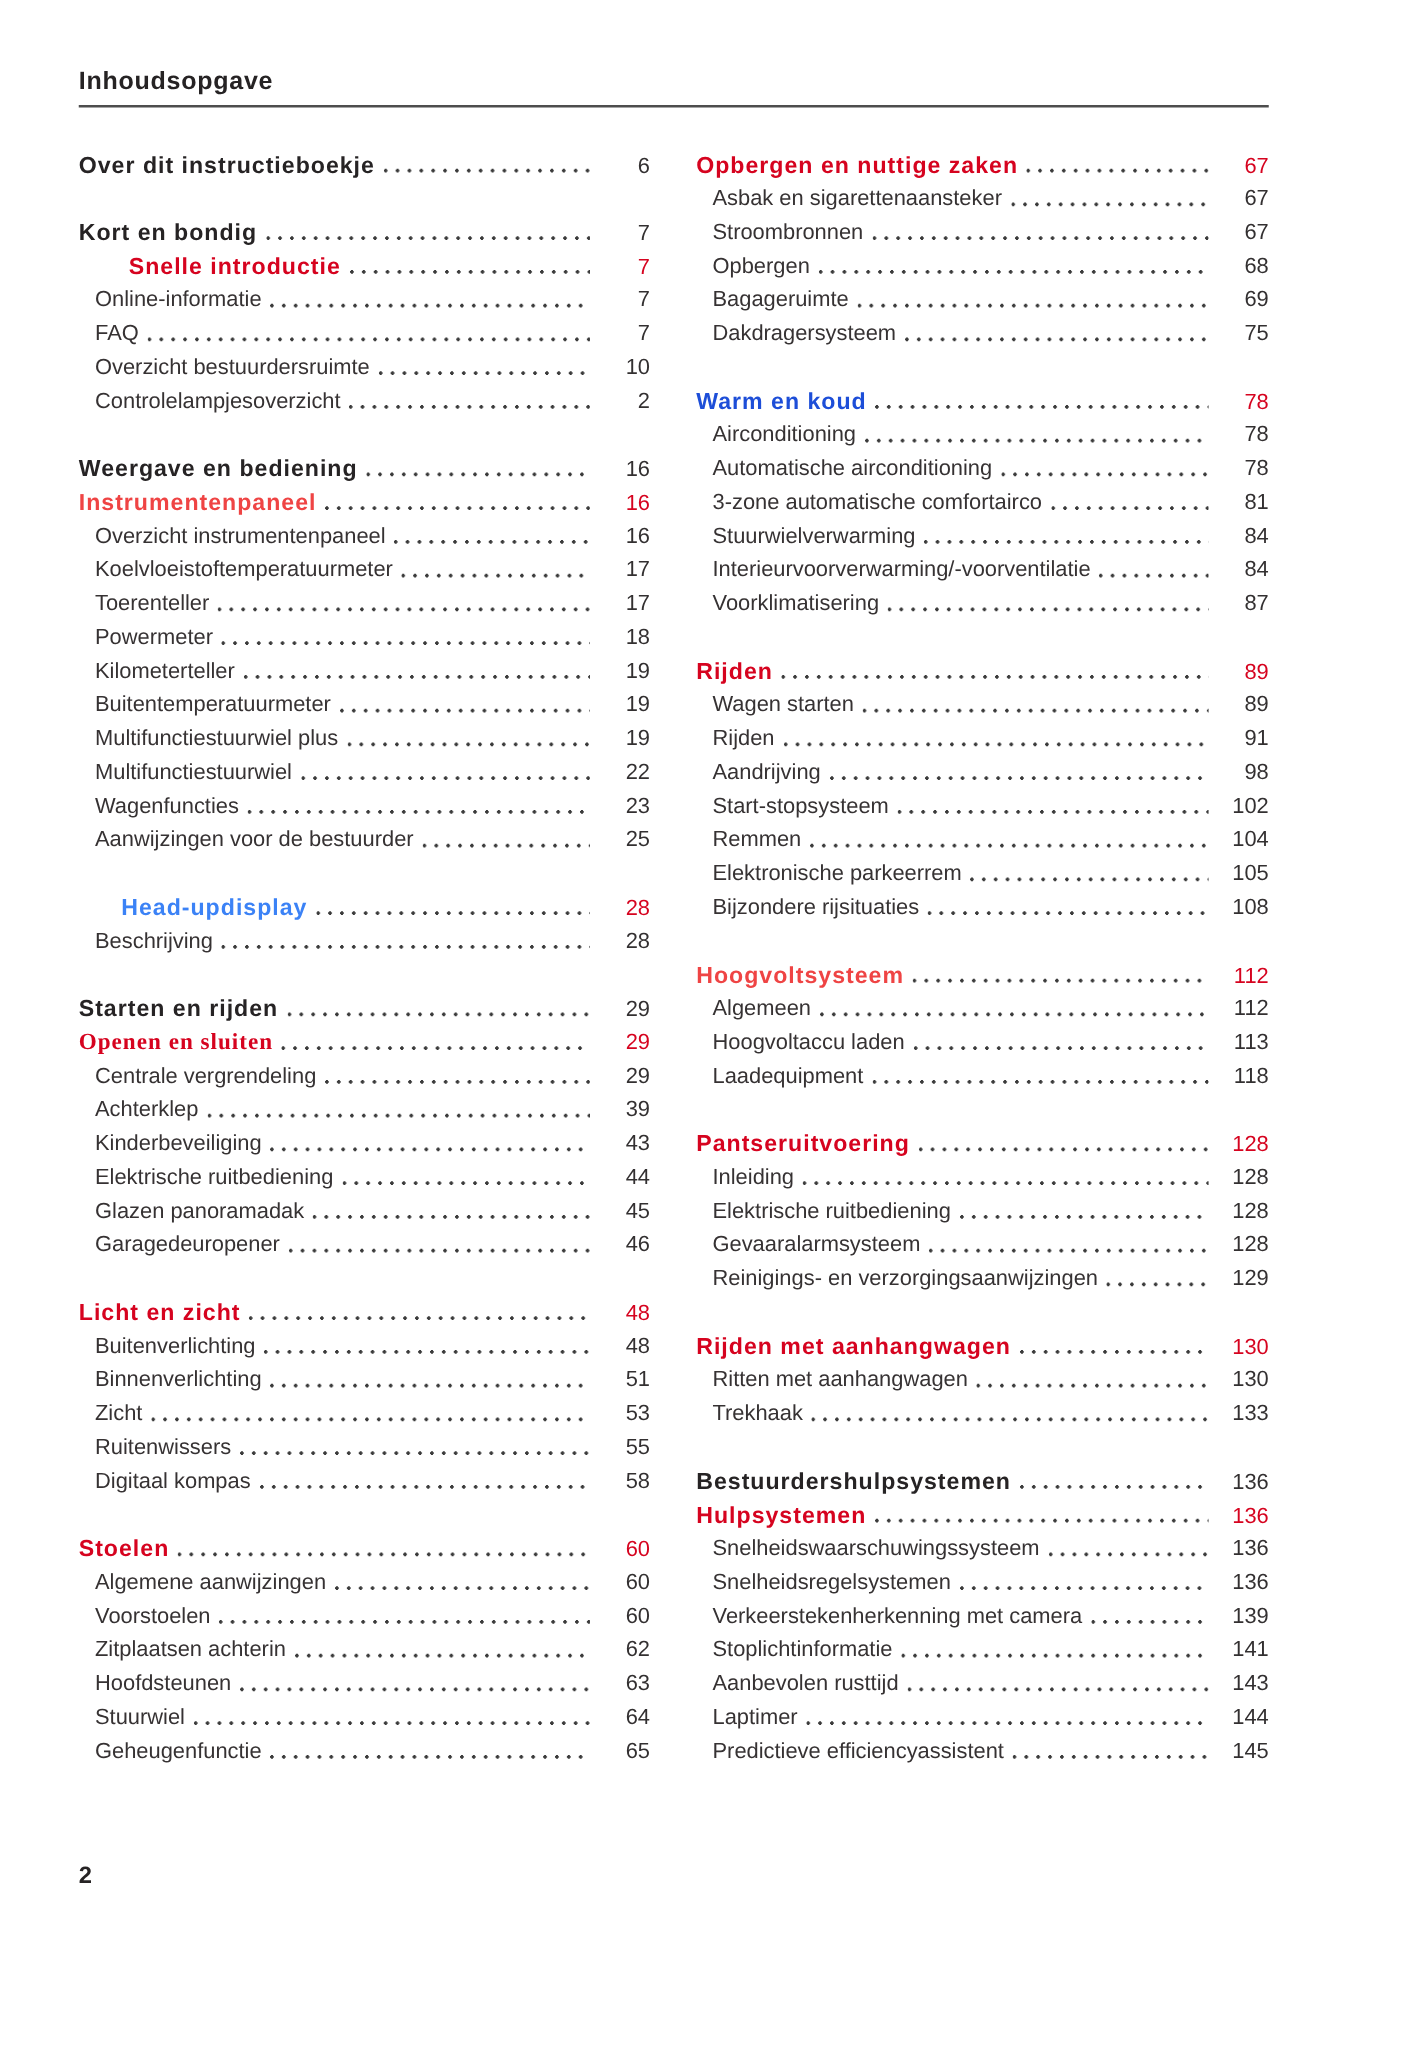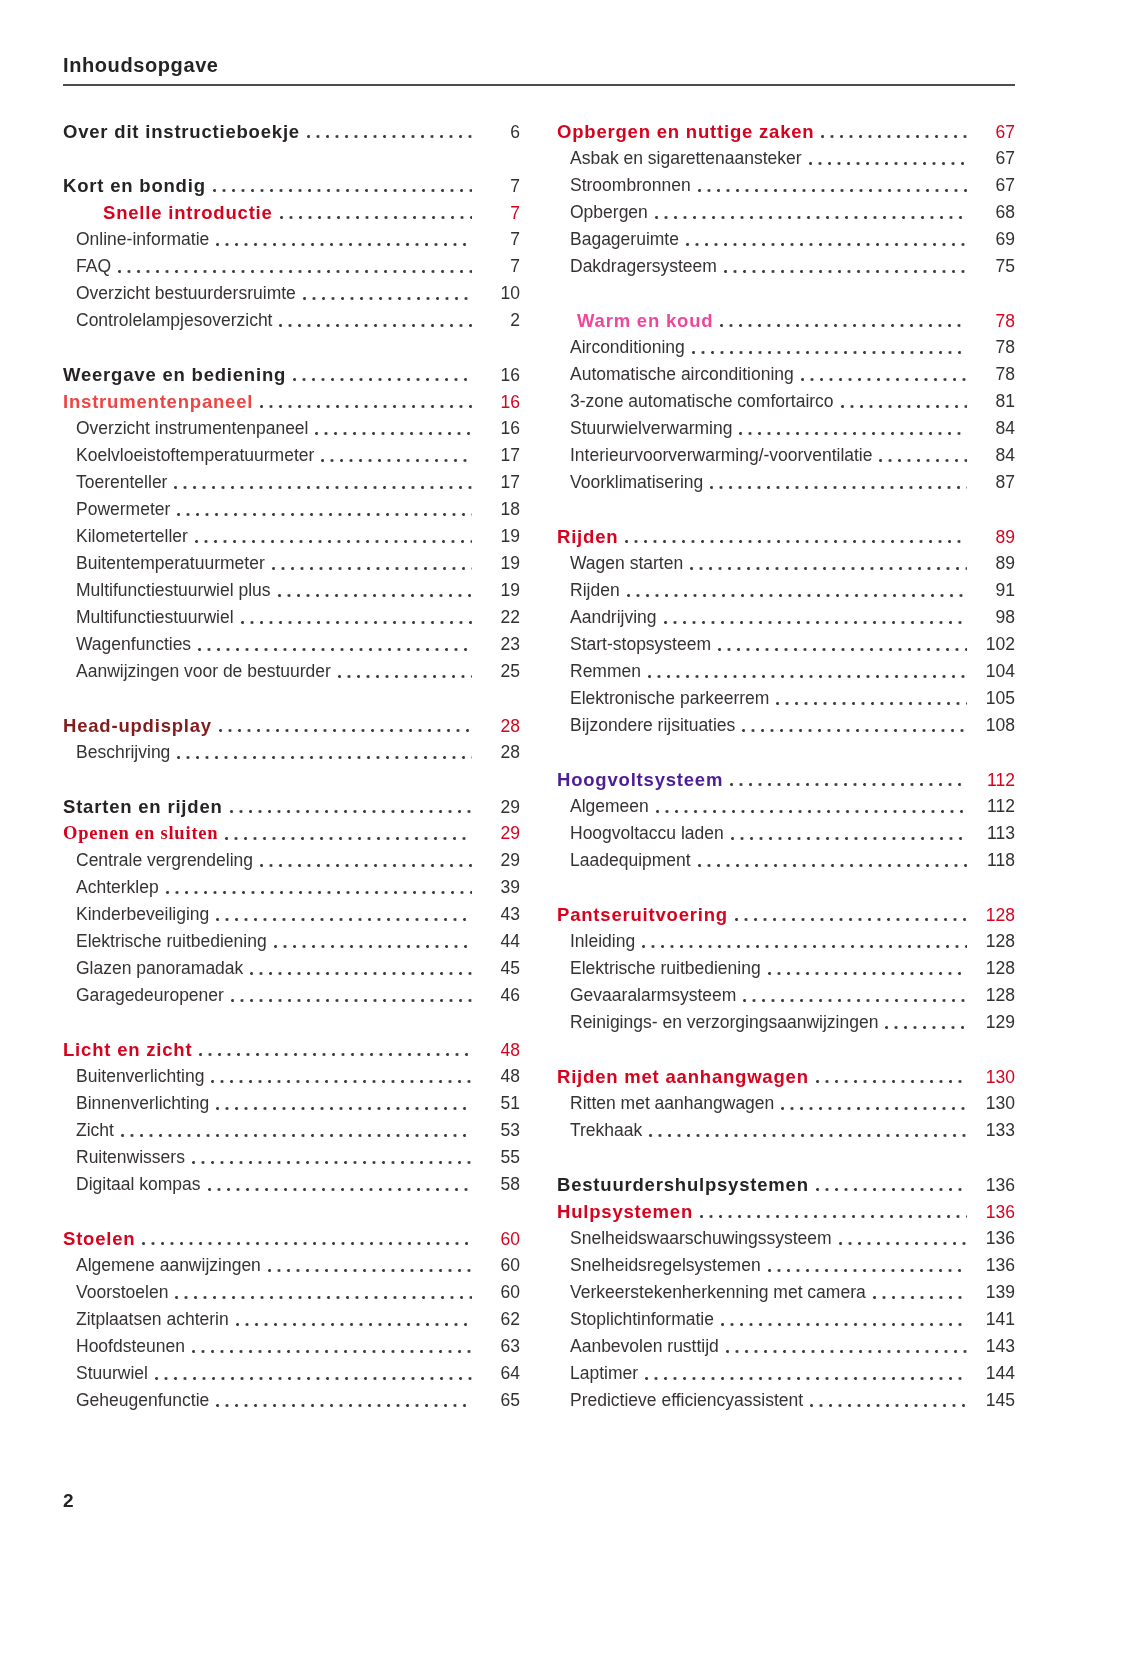"Warm en koud" span.label { color: #ec4899 -> #1d4ed8; margin-left: 20px -> none }
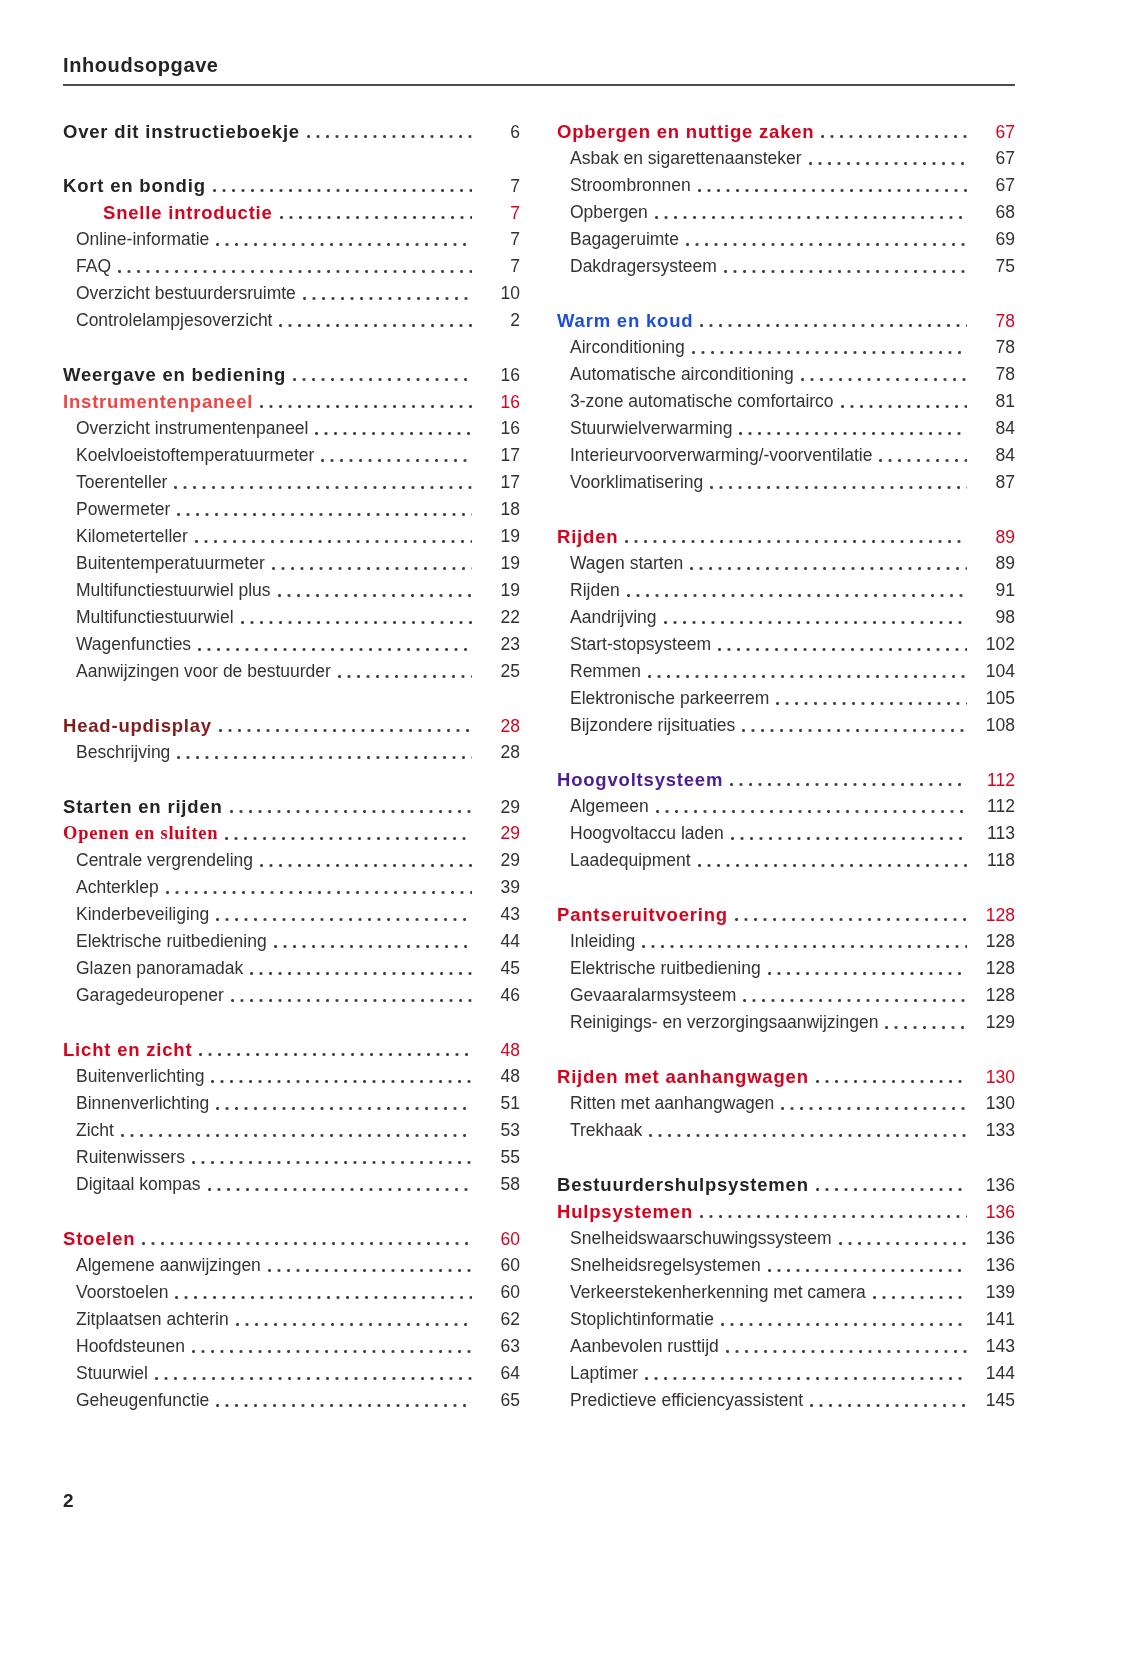"Head-updisplay" span.label { color: #7f1d1d -> #3b82f6; margin-left: none -> 34px }
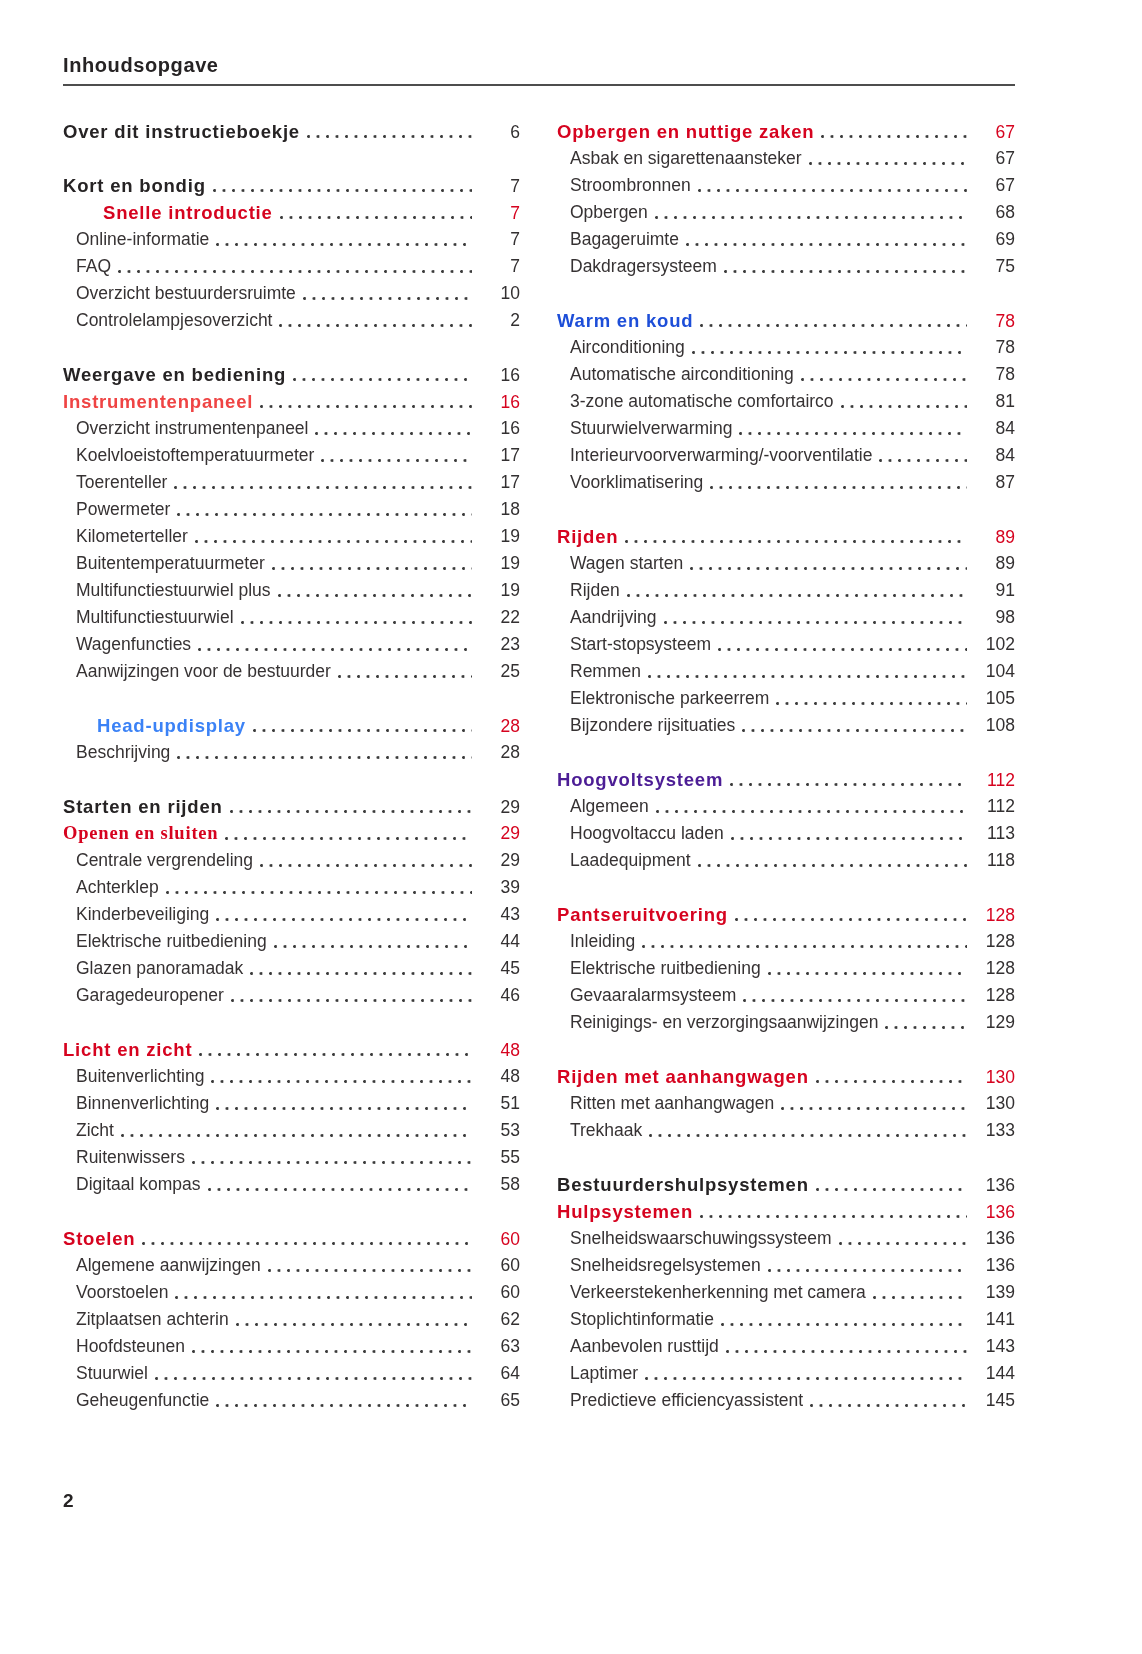"Hoogvoltsysteem" span.label { color: #4c1d95 -> #ef4444 }
